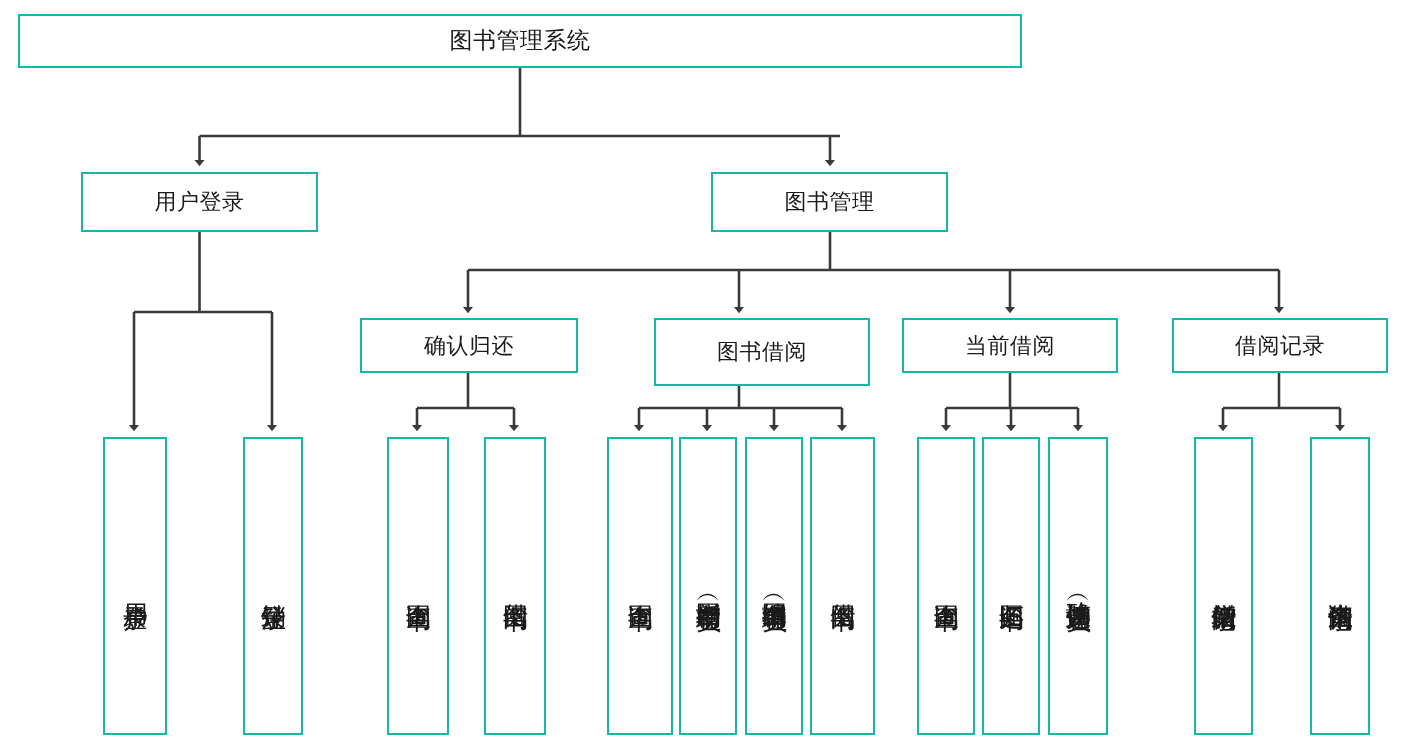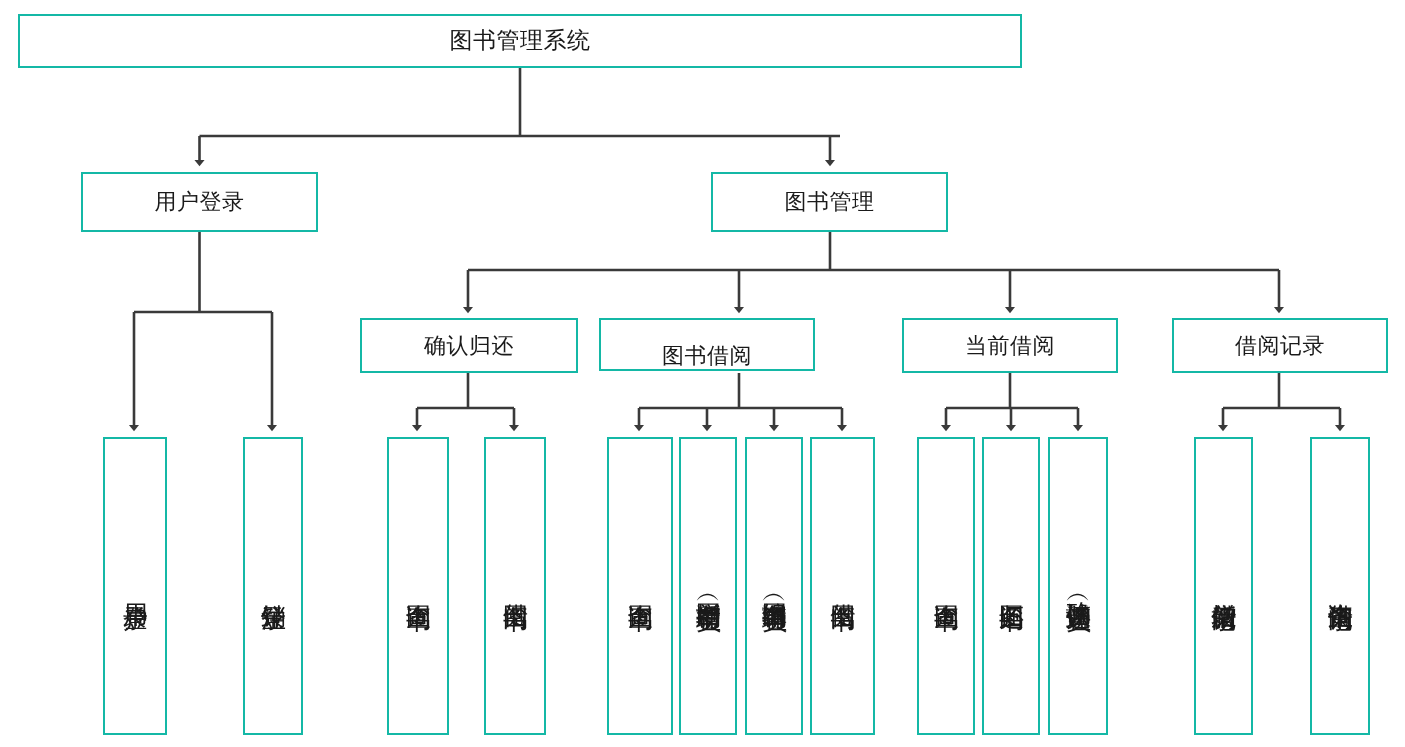"图书借阅" div.node { align-items: flex-end -> none; height: 53px -> 68px; left: 599px -> 654px }
